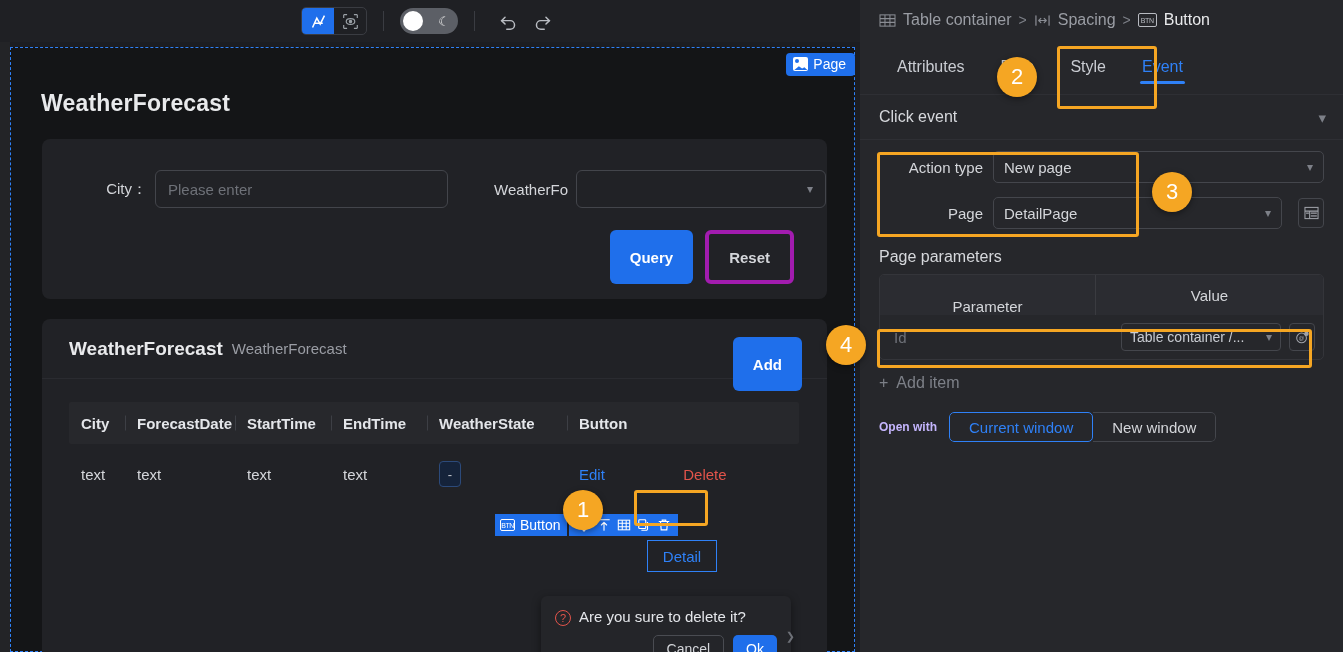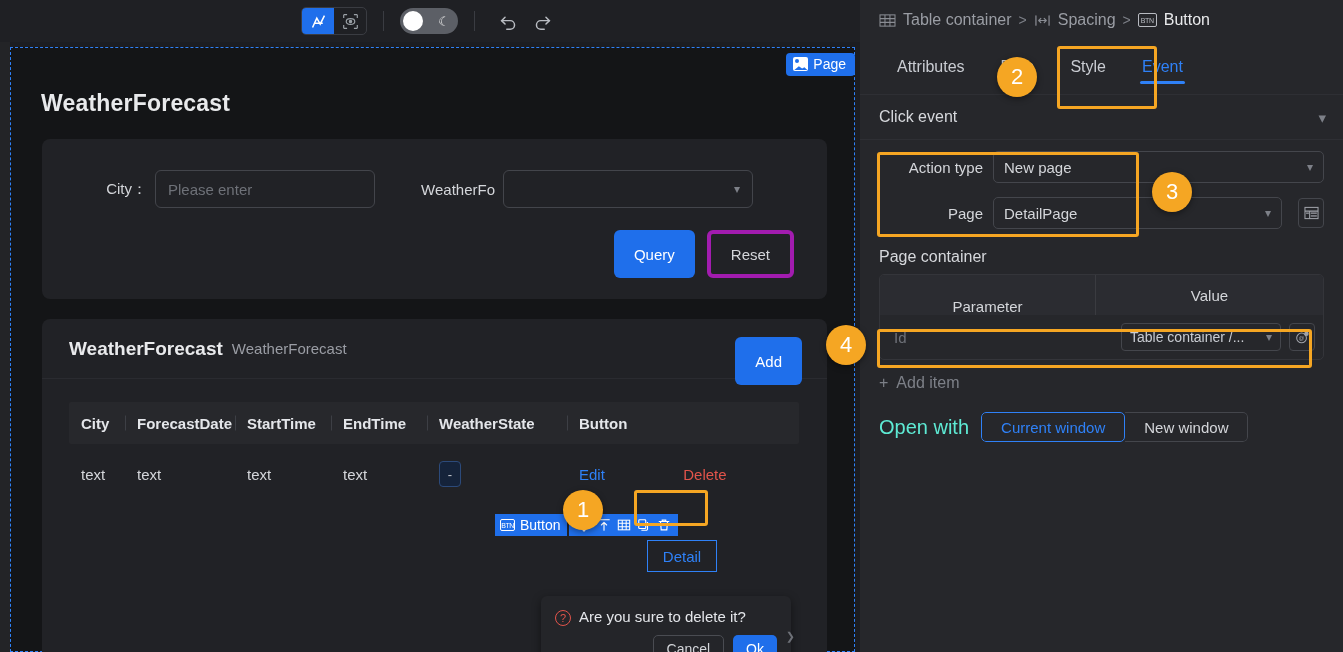"Please enter" div.input-box { width: 220px -> 293px }
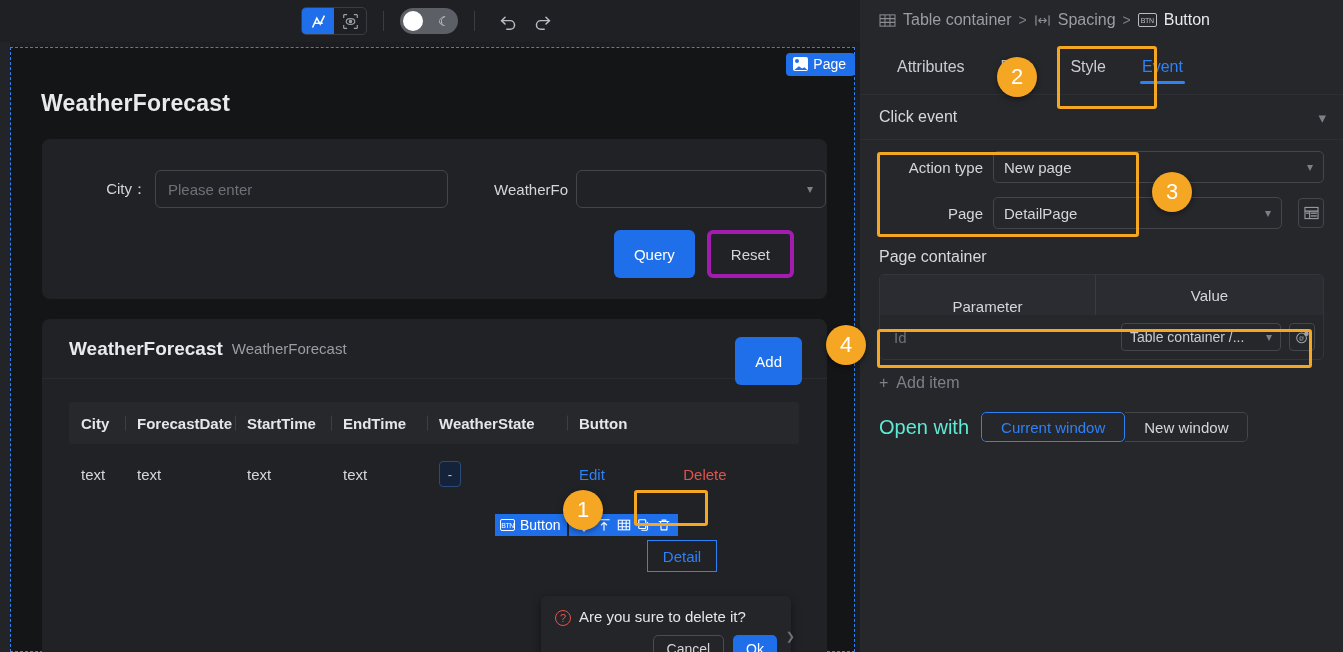"Query" .btn { font-weight: none -> bold; height: 48px -> 54px }
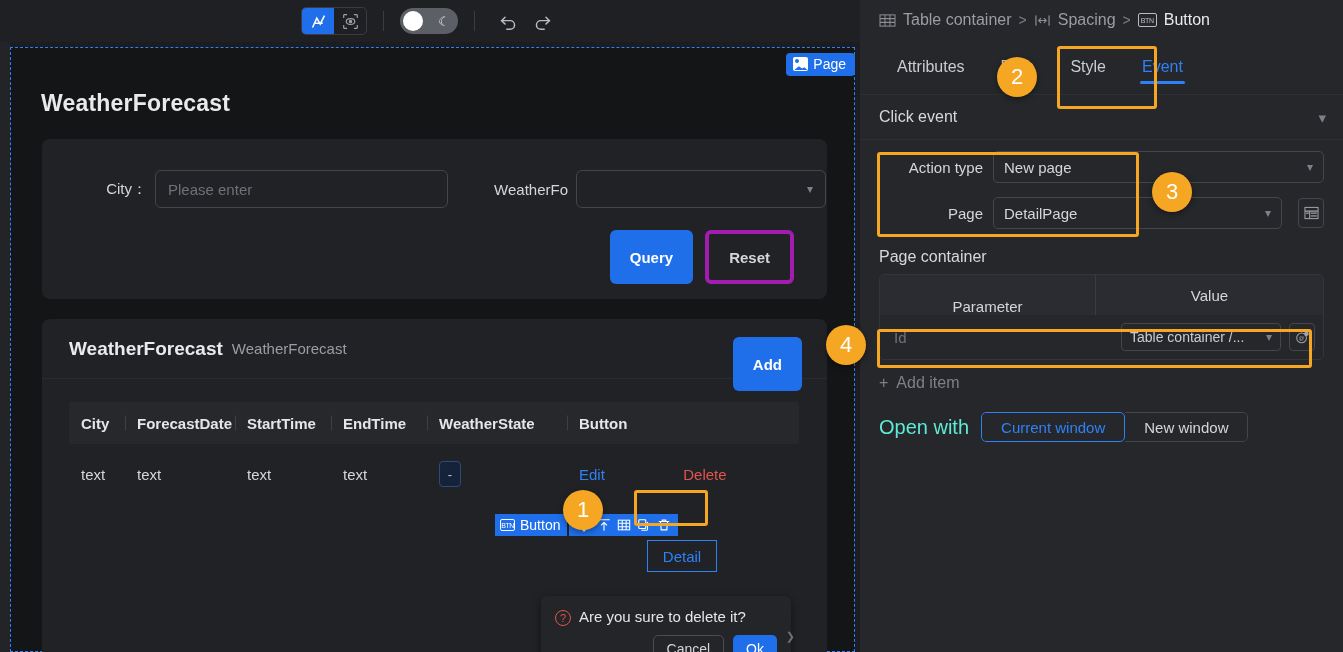"Page container" div.section-title { text: container -> parameters }
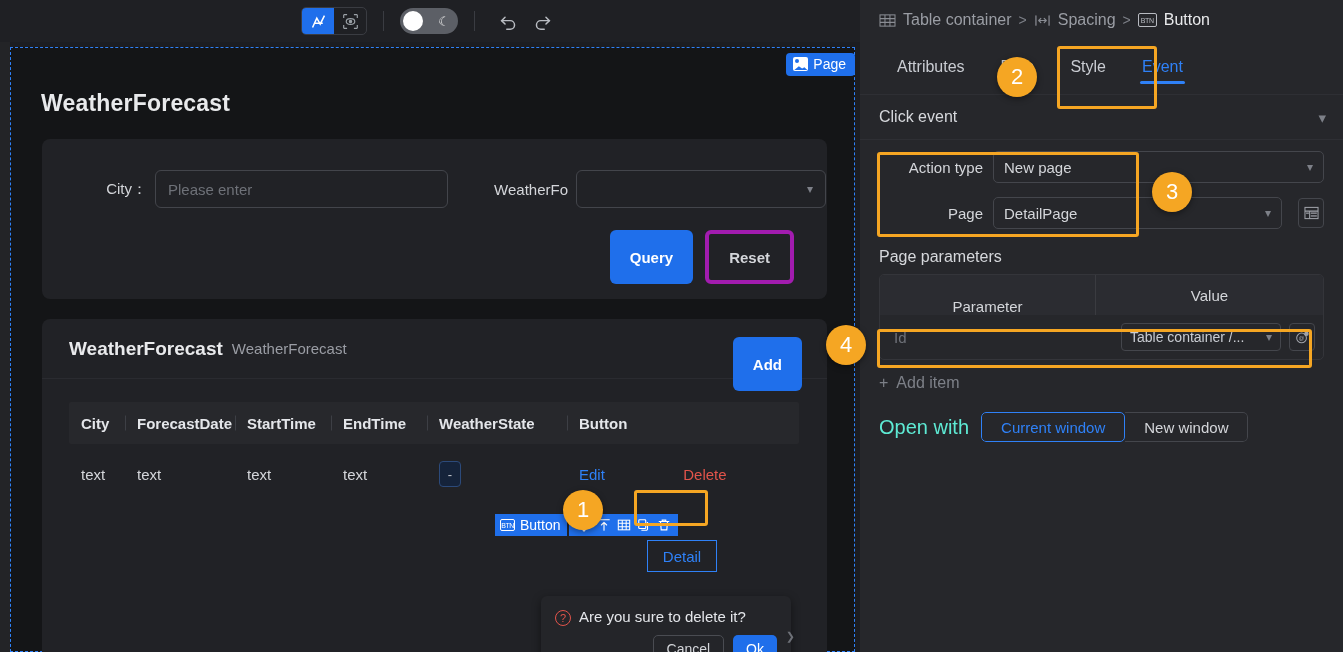"Open with" .ow-label { color: #5eead4 -> #c4b5fd; font-size: 20px -> 12px; font-weight: none -> bold }
